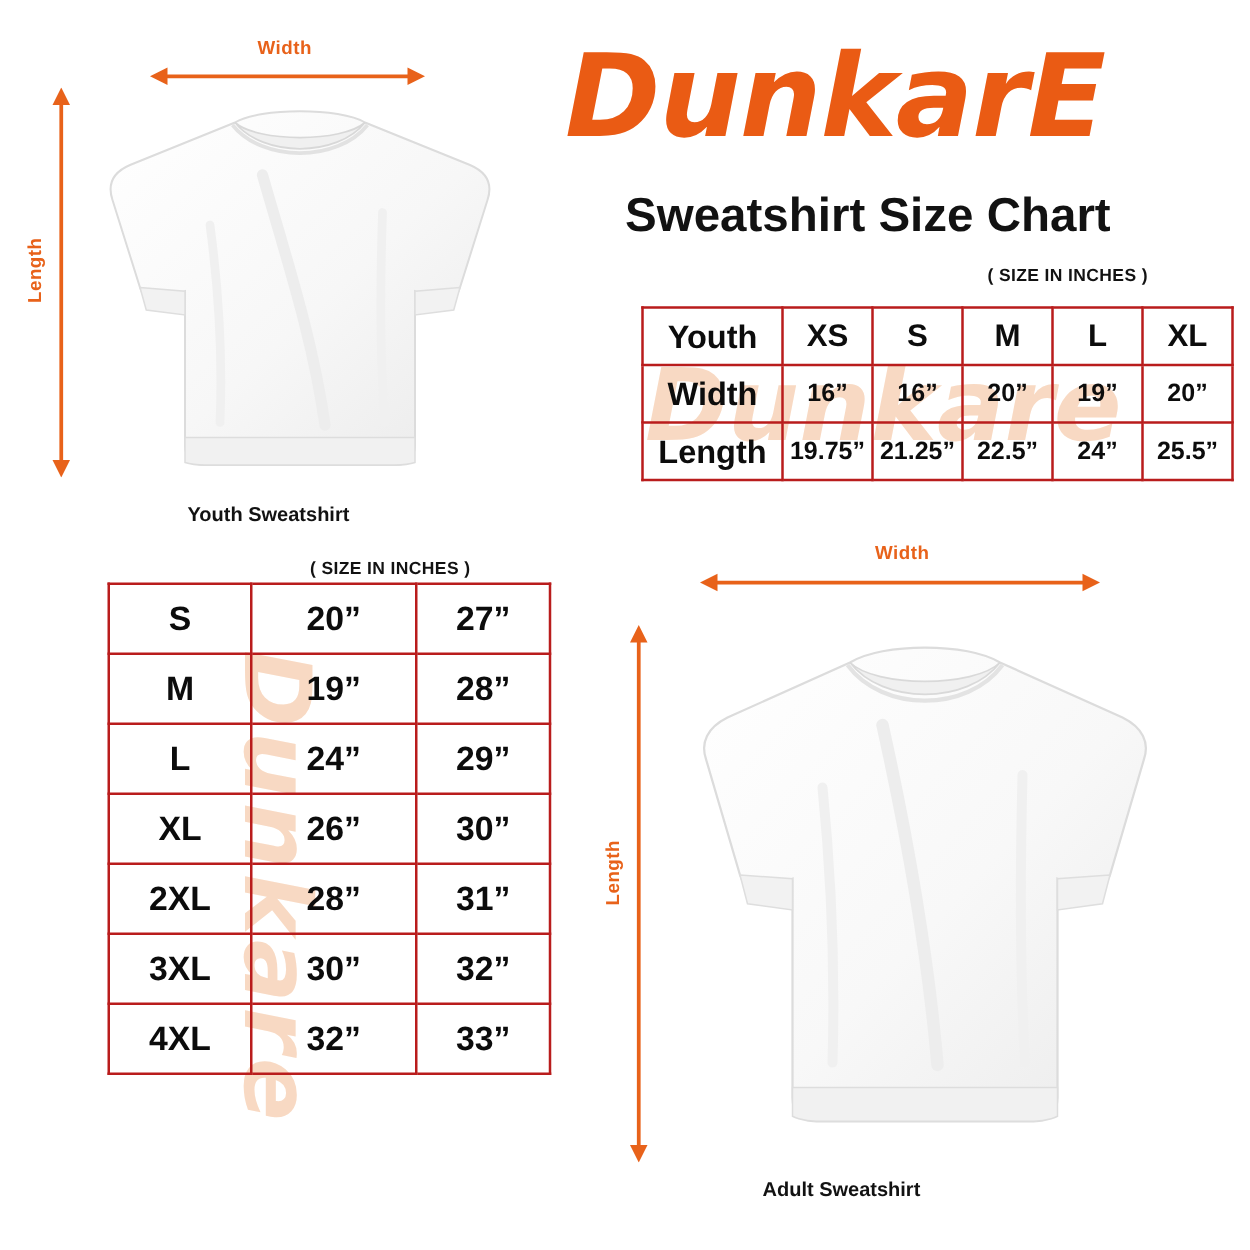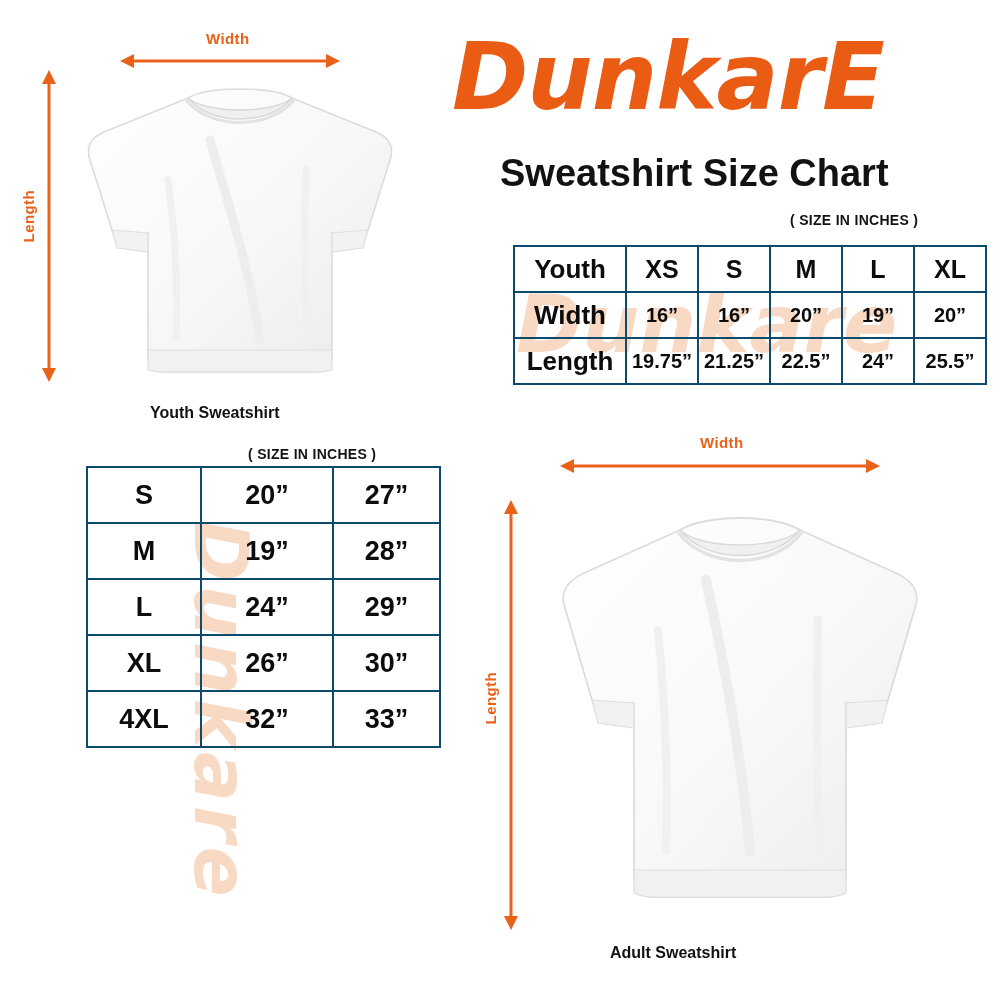"Youth" table td { border: 2px solid #0c4a6e -> 2px solid #b91c1c }
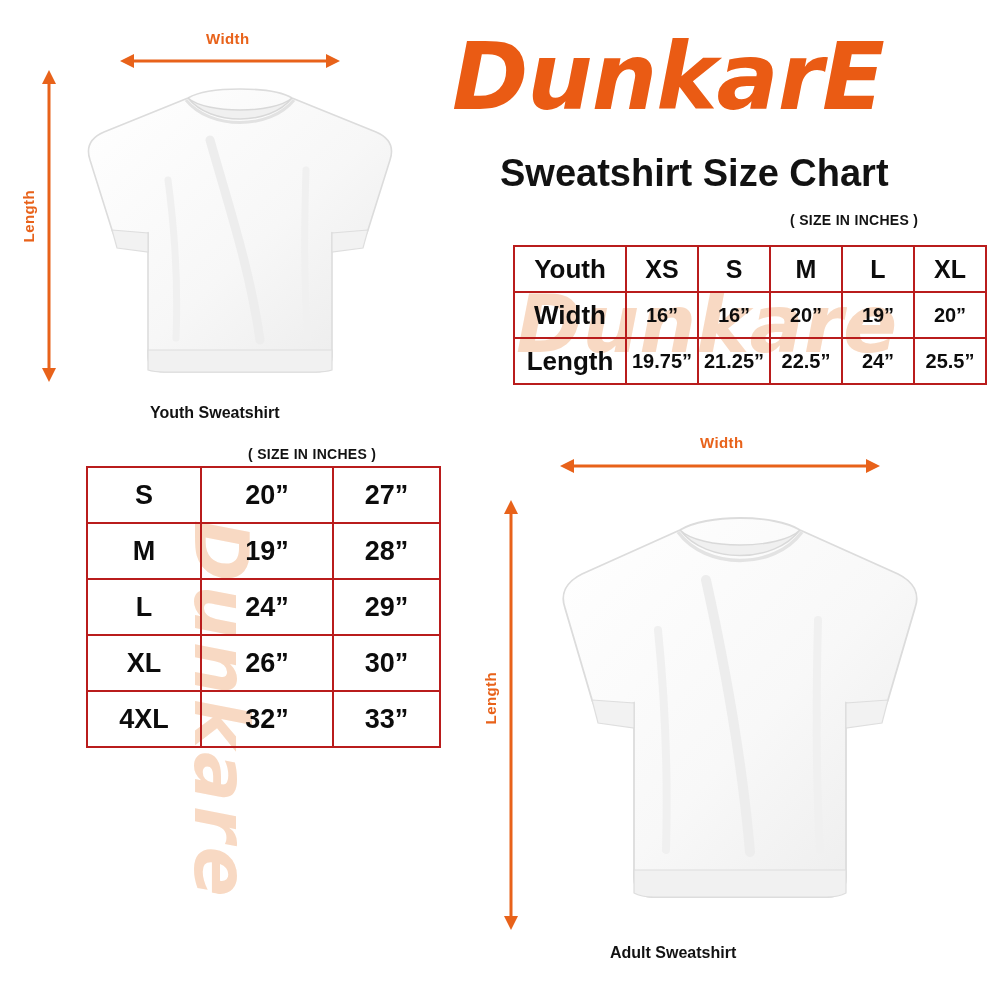"2XL" tr { html: none -> <tr> <td>2XL</td> <td>28”</td> <td>31”</td> </tr> }
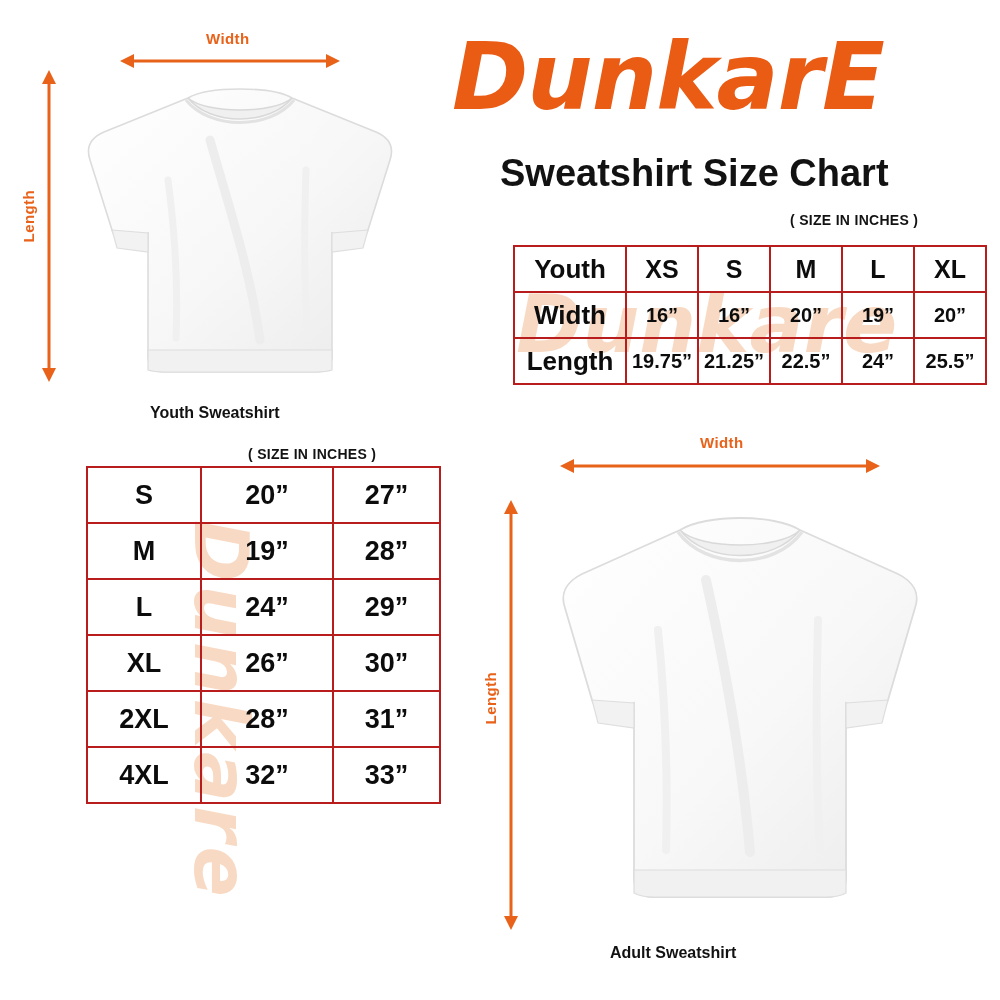"3XL" tr { html: none -> <tr> <td>3XL</td> <td>30”</td> <td>32”</td> </tr> }
